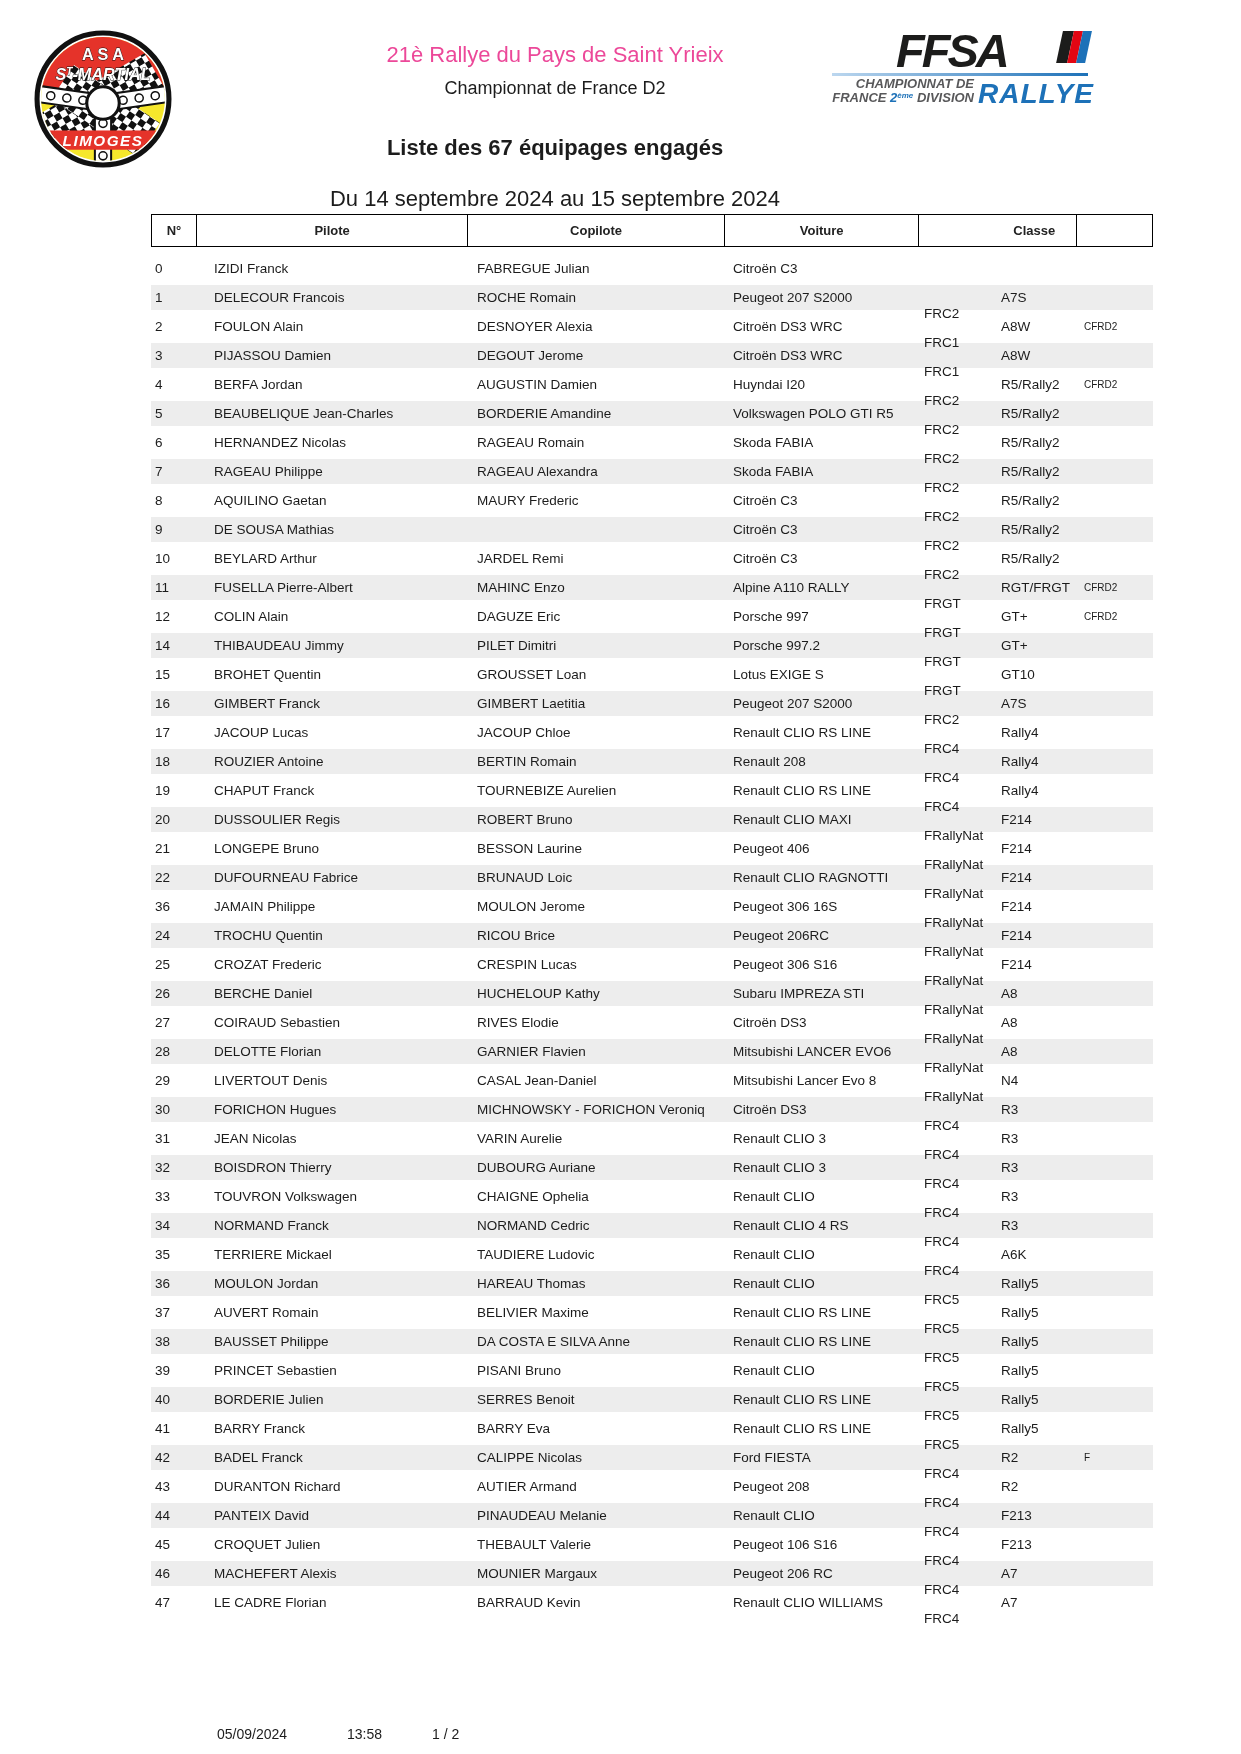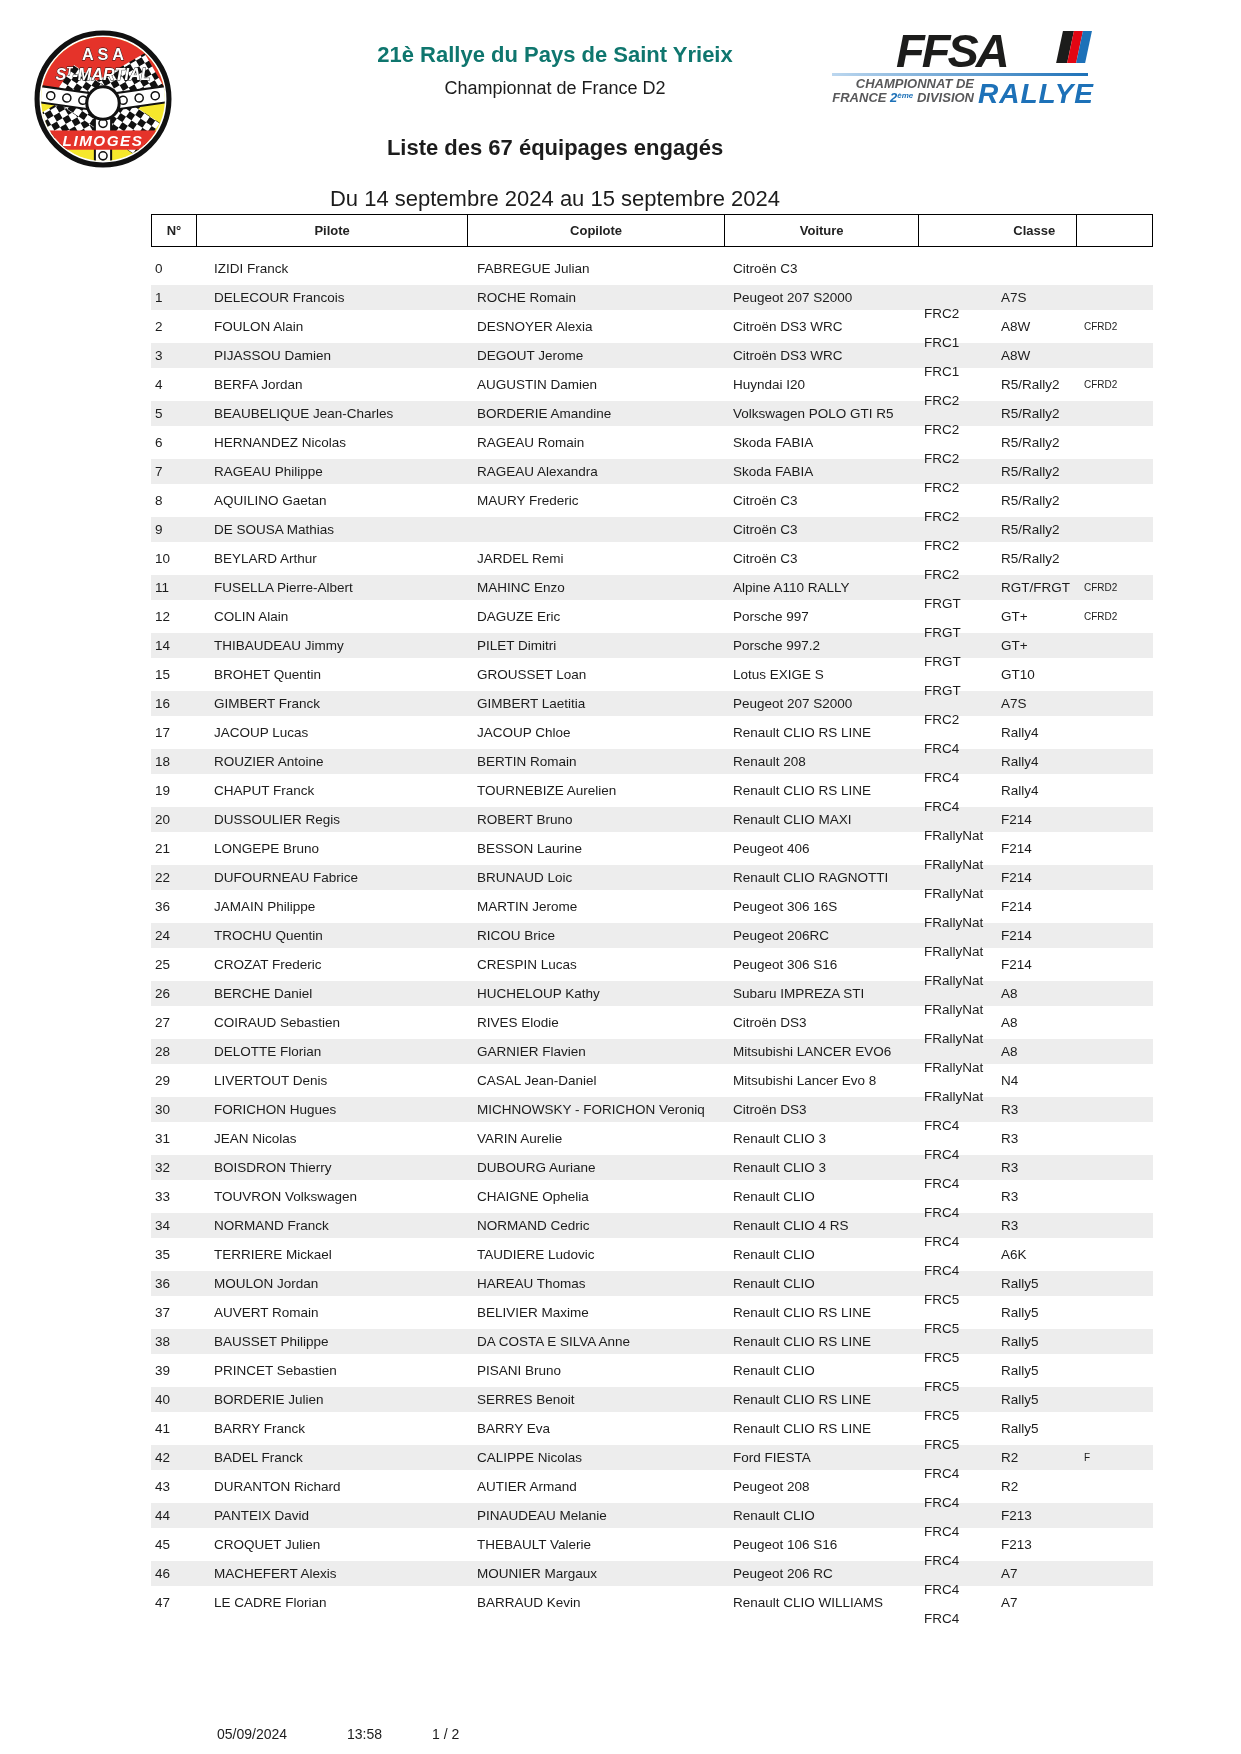"21è Rallye du Pays de" #page-title { color: #0f766e -> #ec4899; font-weight: bold -> normal }
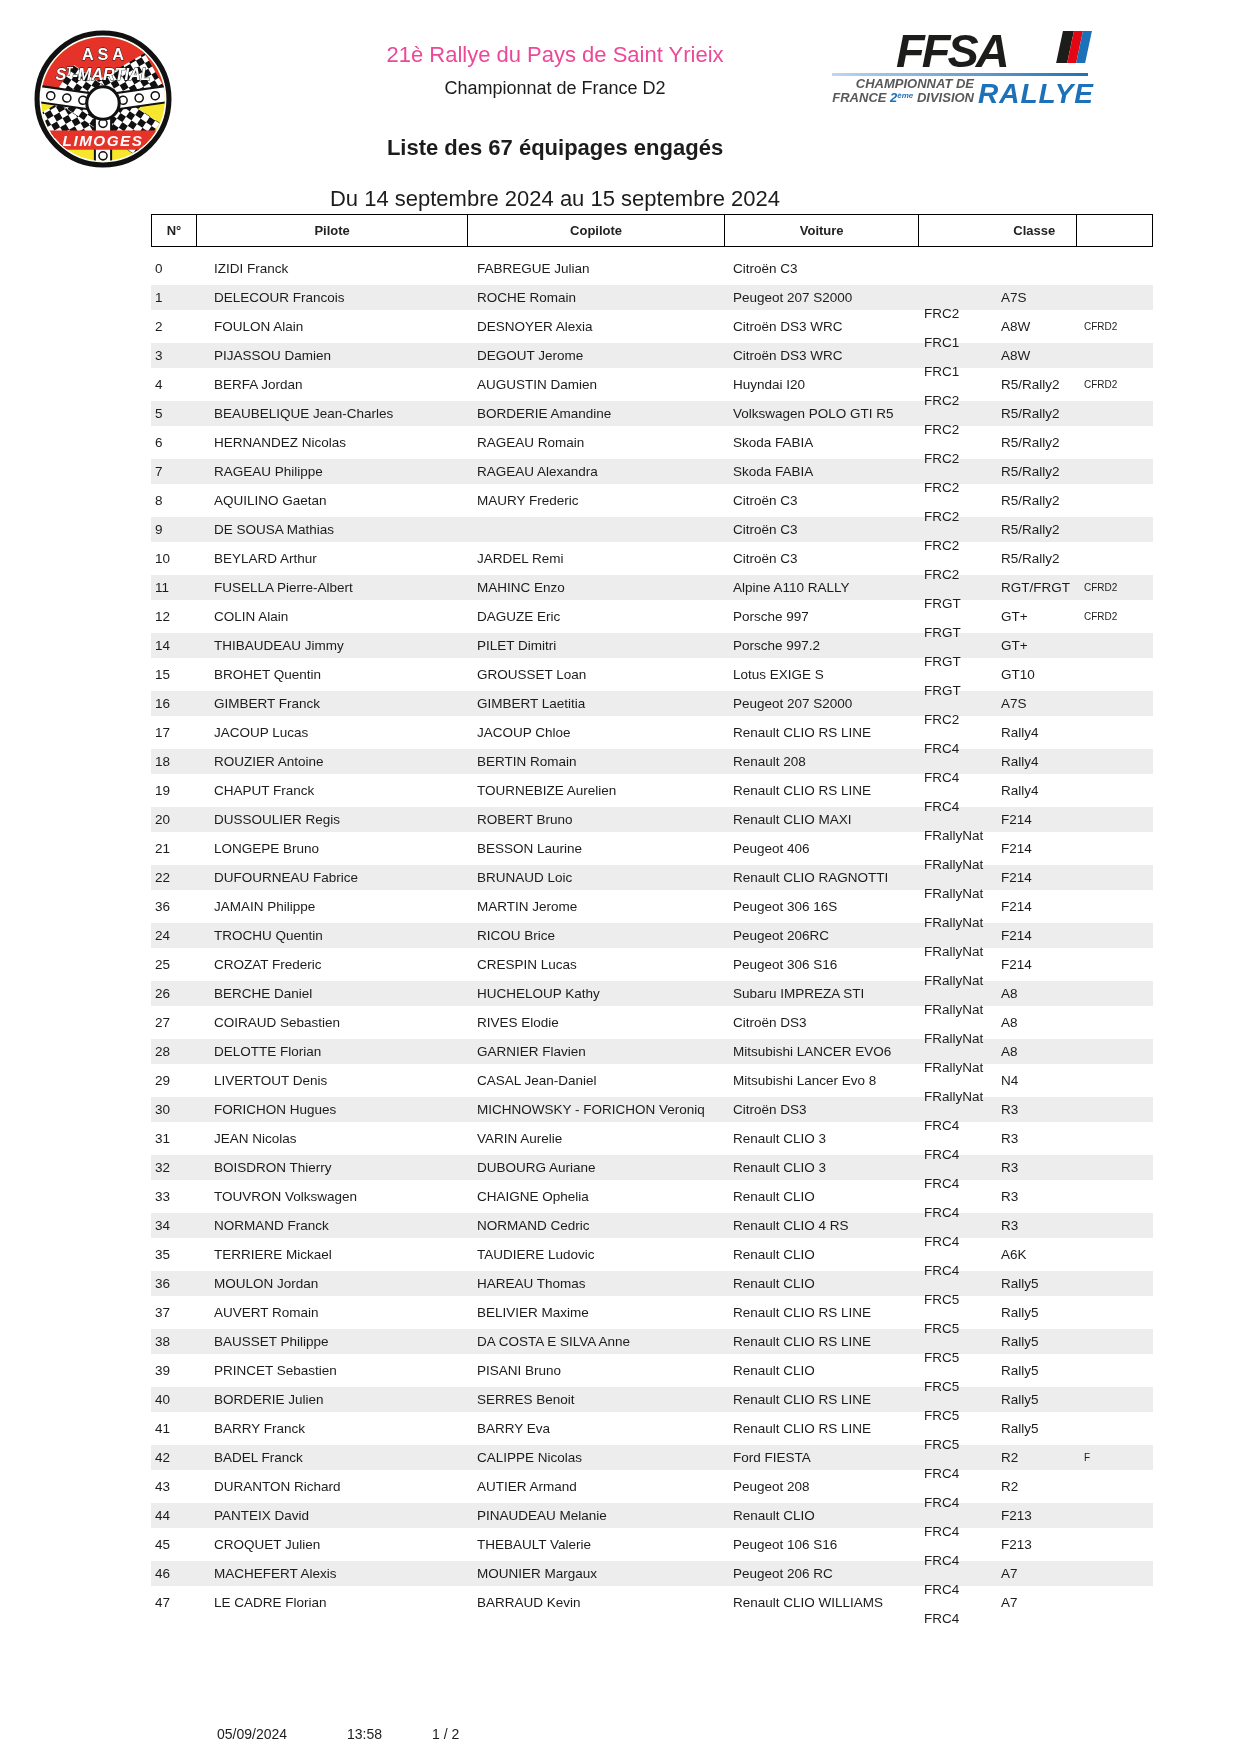"MARTIN Jerome" div.cell { text: MARTIN -> MOULON }
